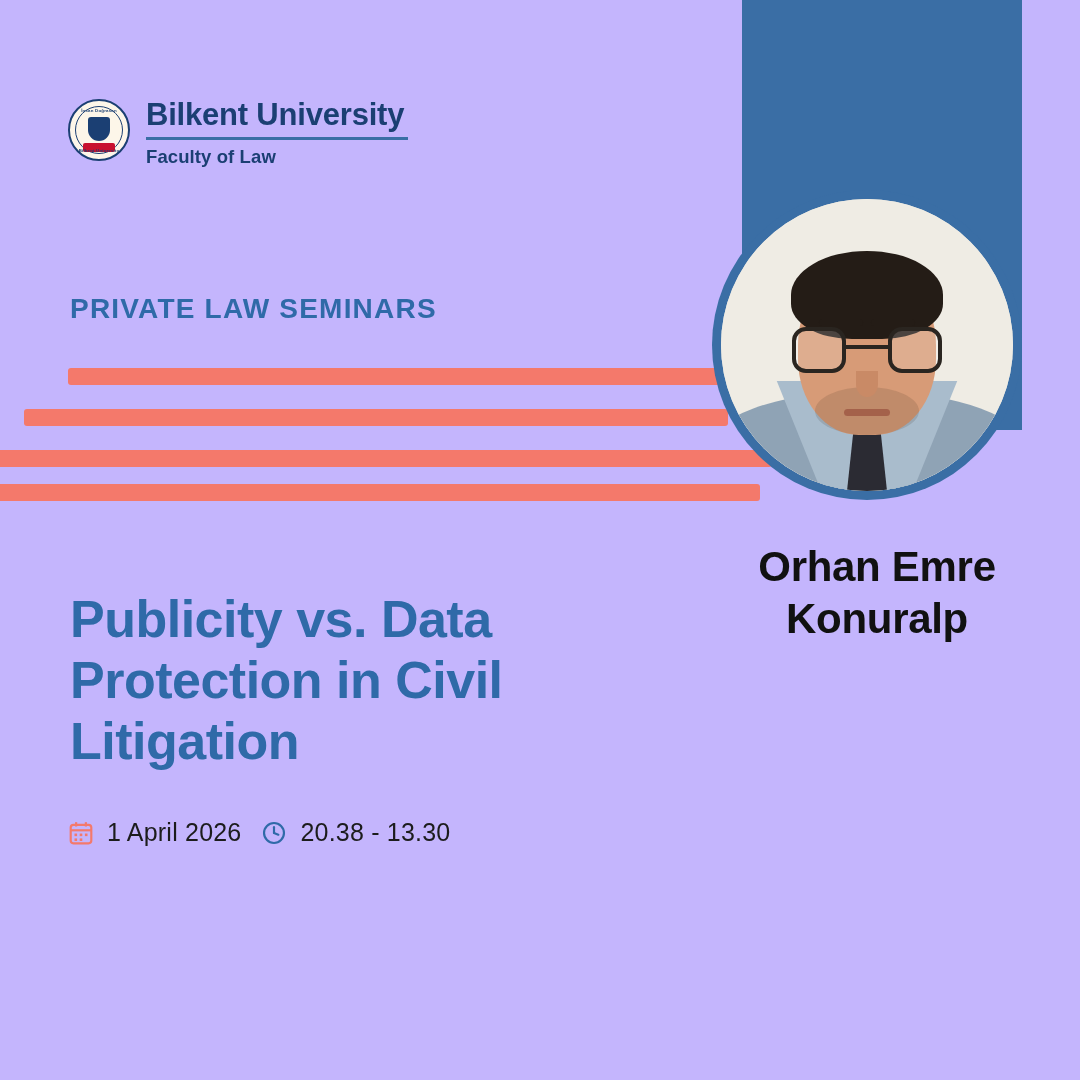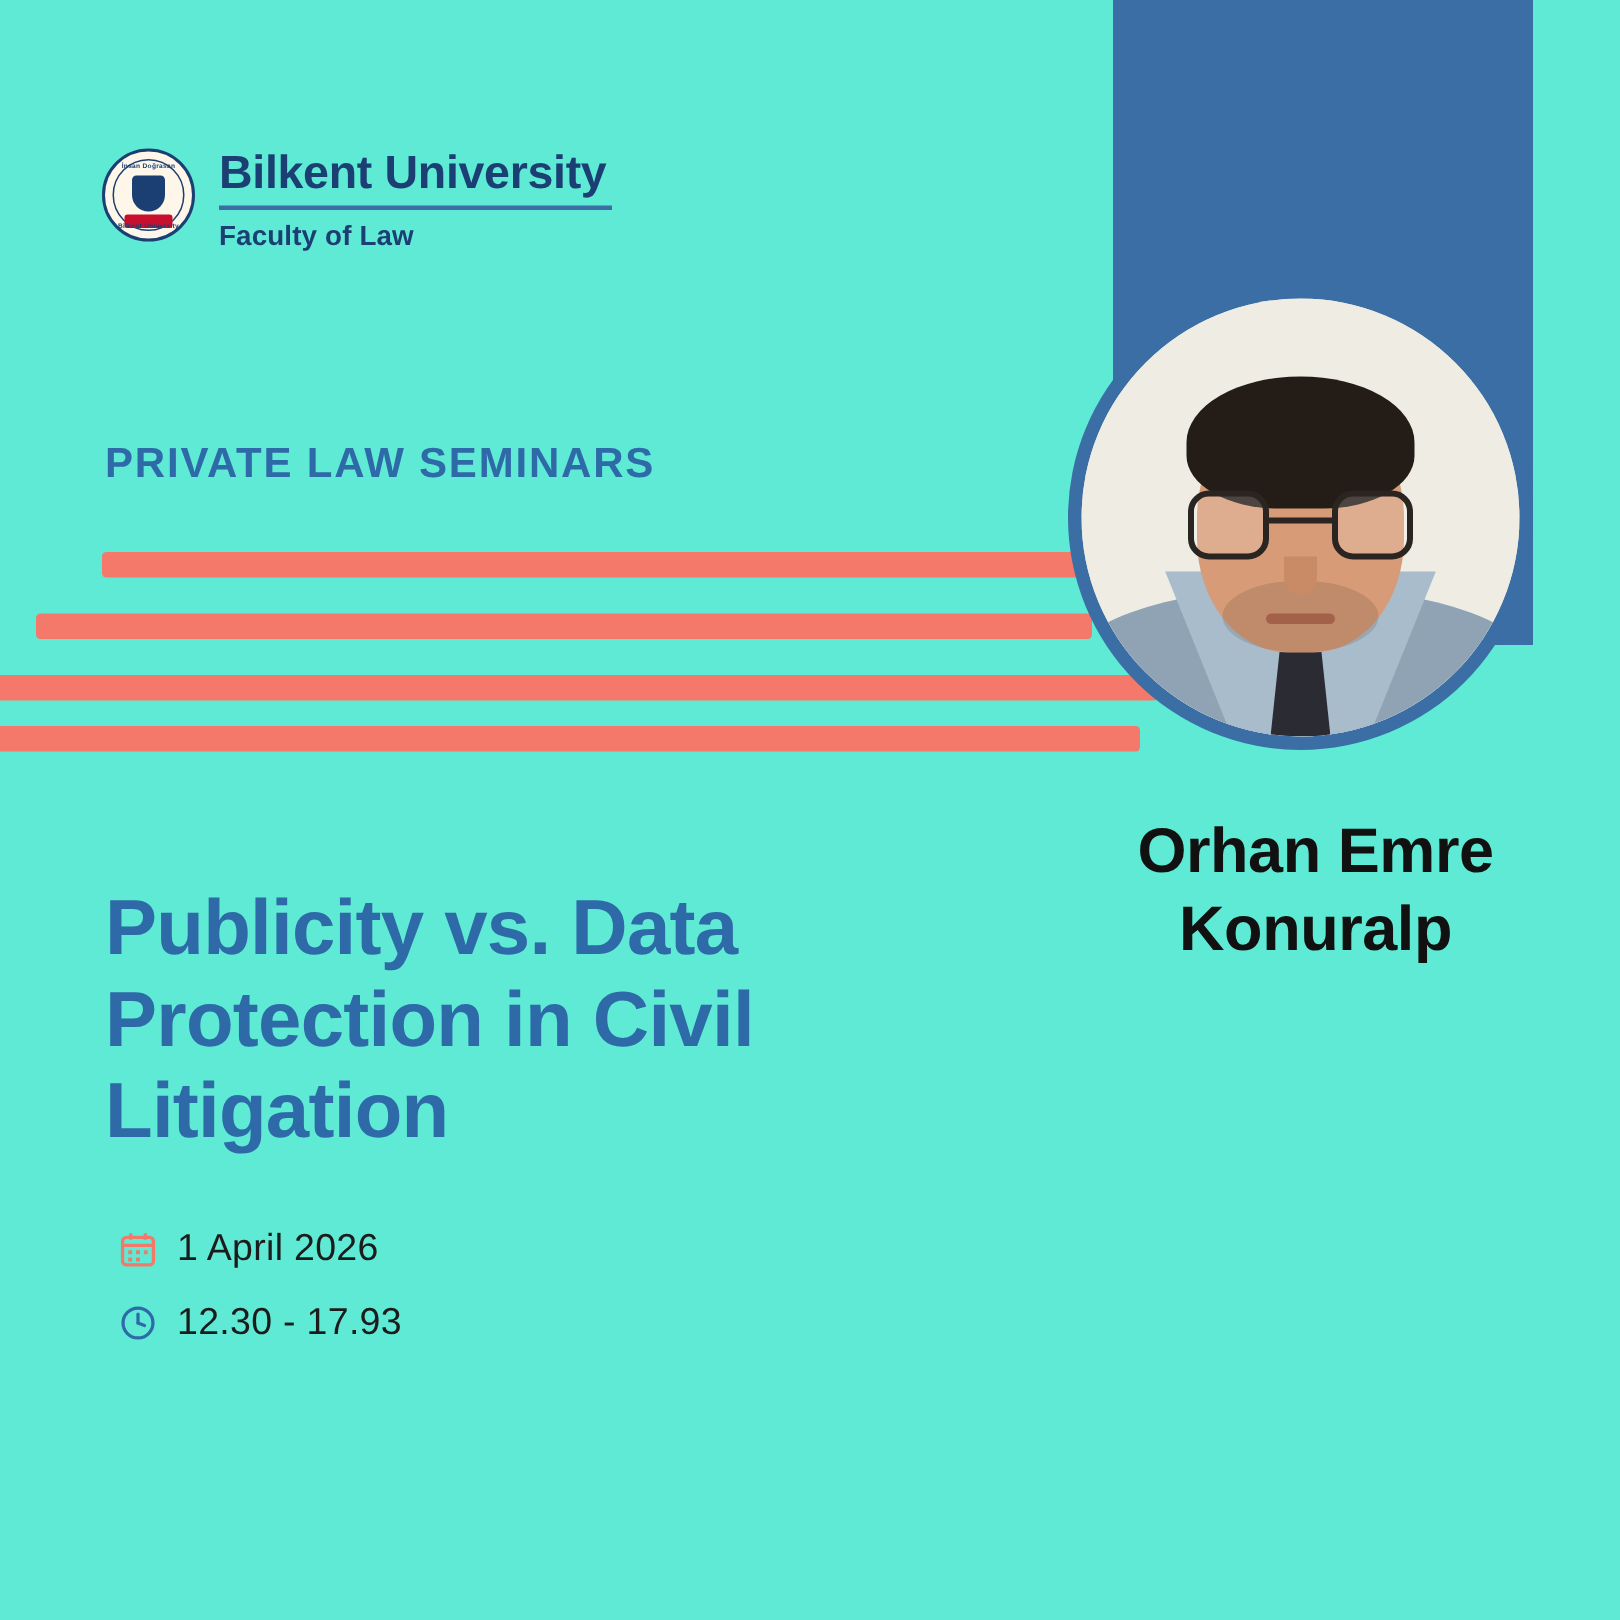"Bilkent University" #poster { background: #5eead4 -> #c4b5fd }
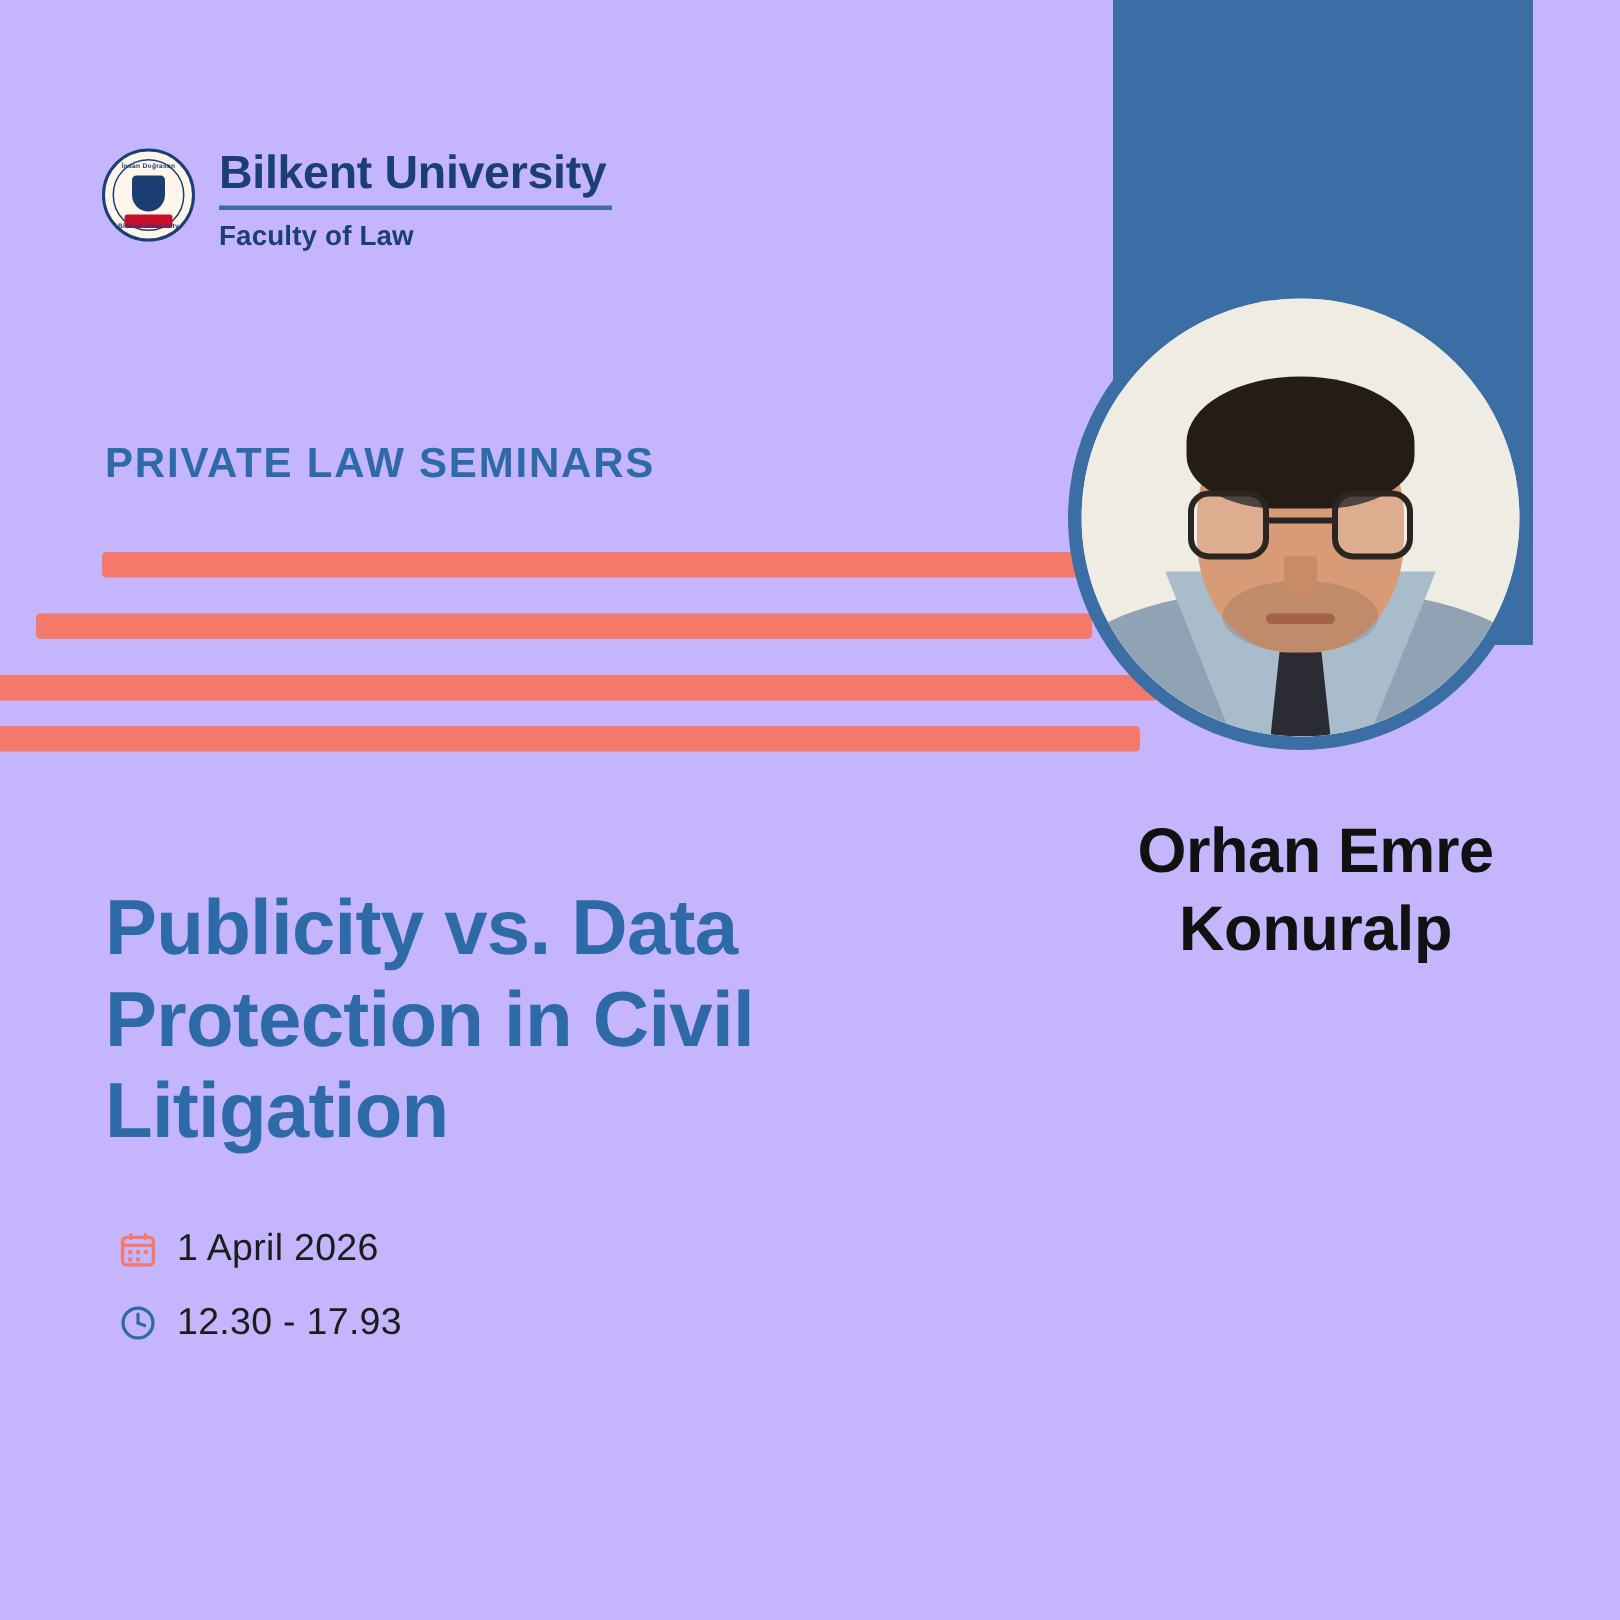"1 April 2026" .details { flex-direction: column -> none; left: 79px -> 68px }
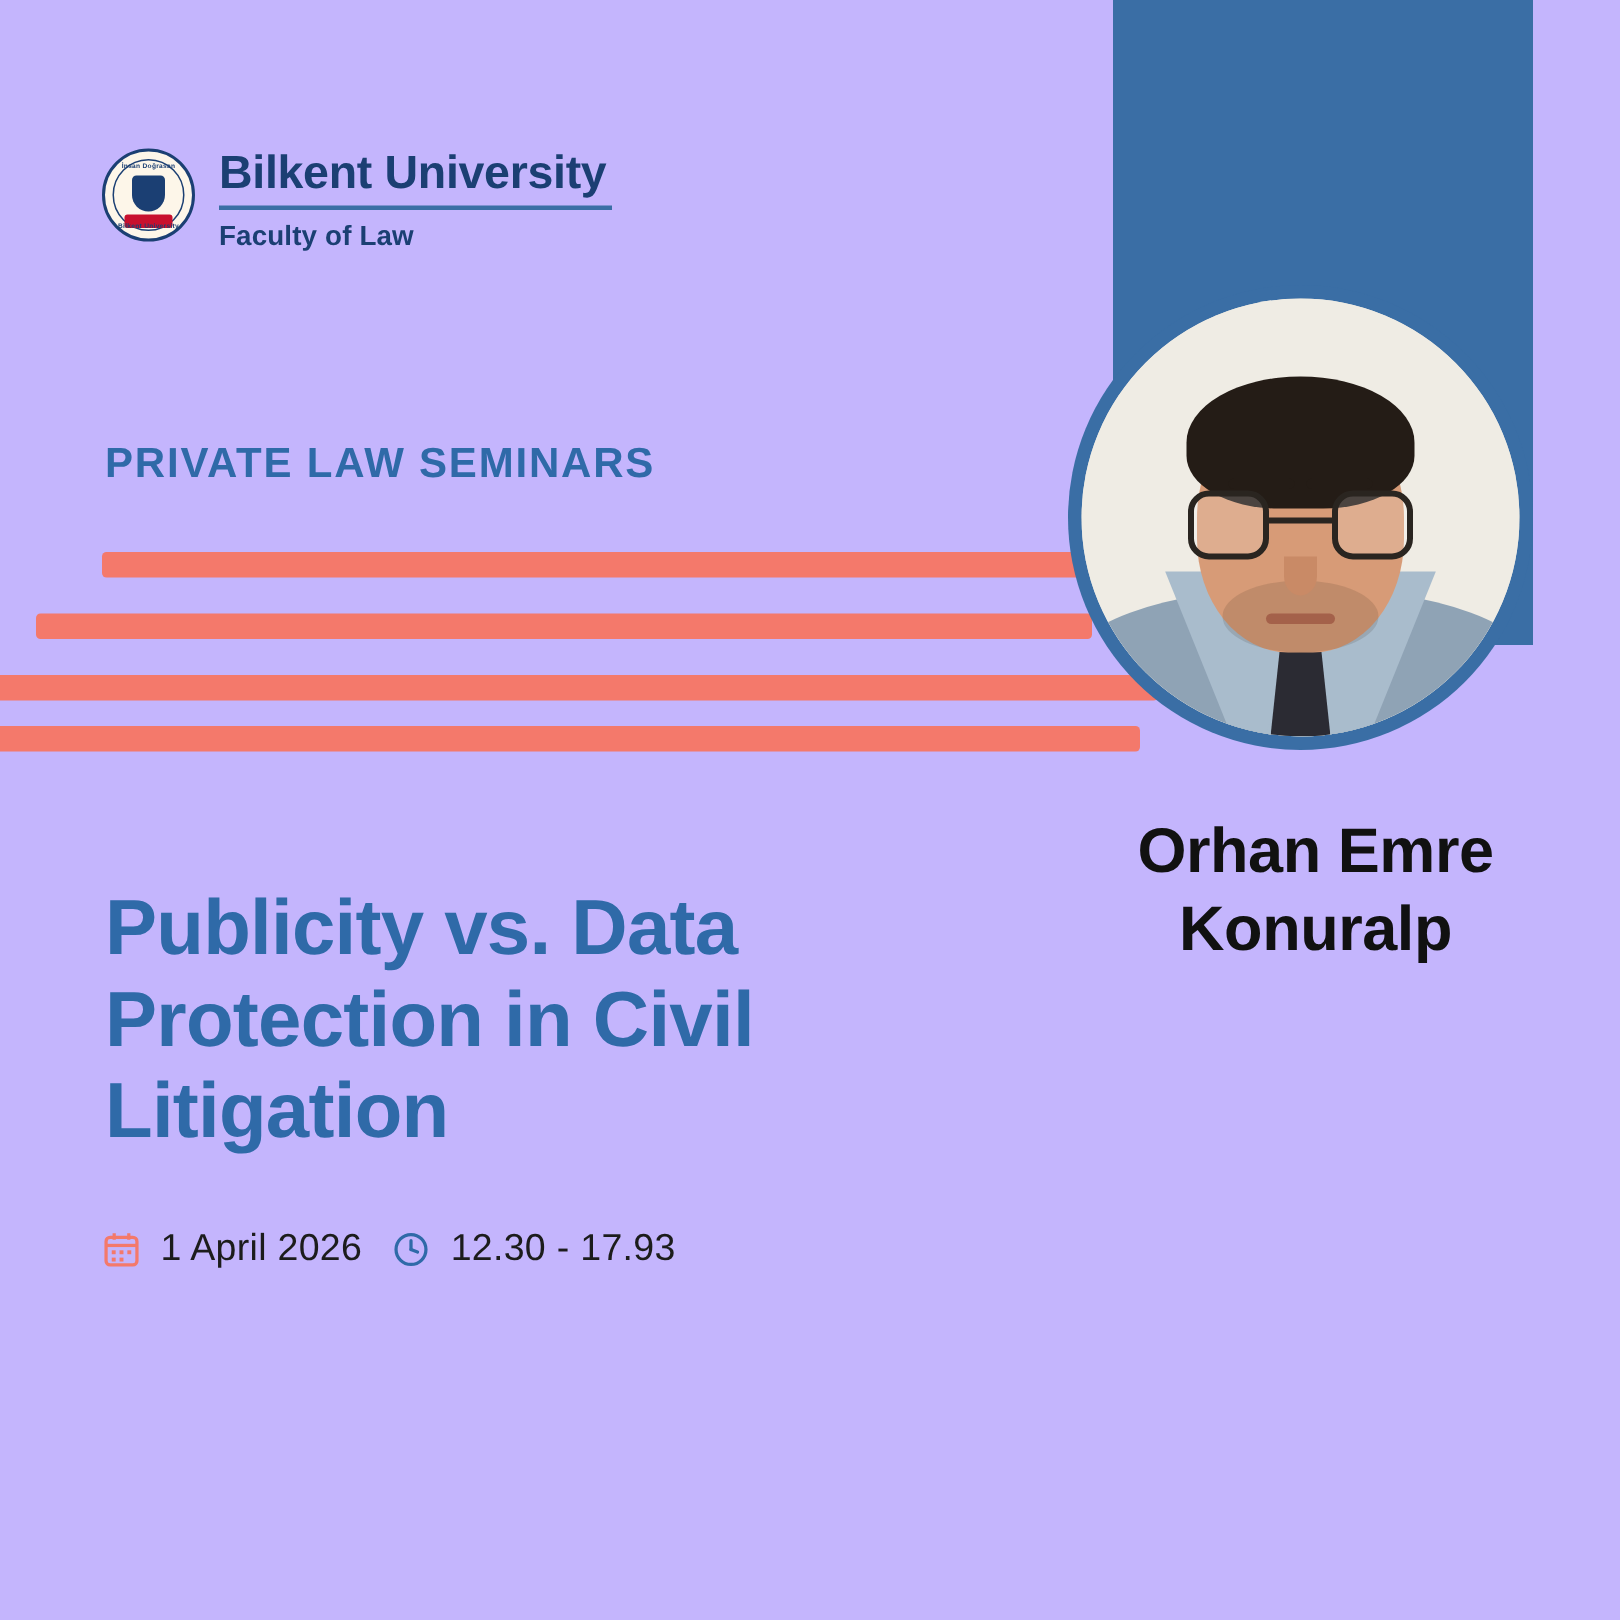"12.30 - 17.93" span.detail-text { text: 12.30 - 17.93 -> 20.38 - 13.30 }
